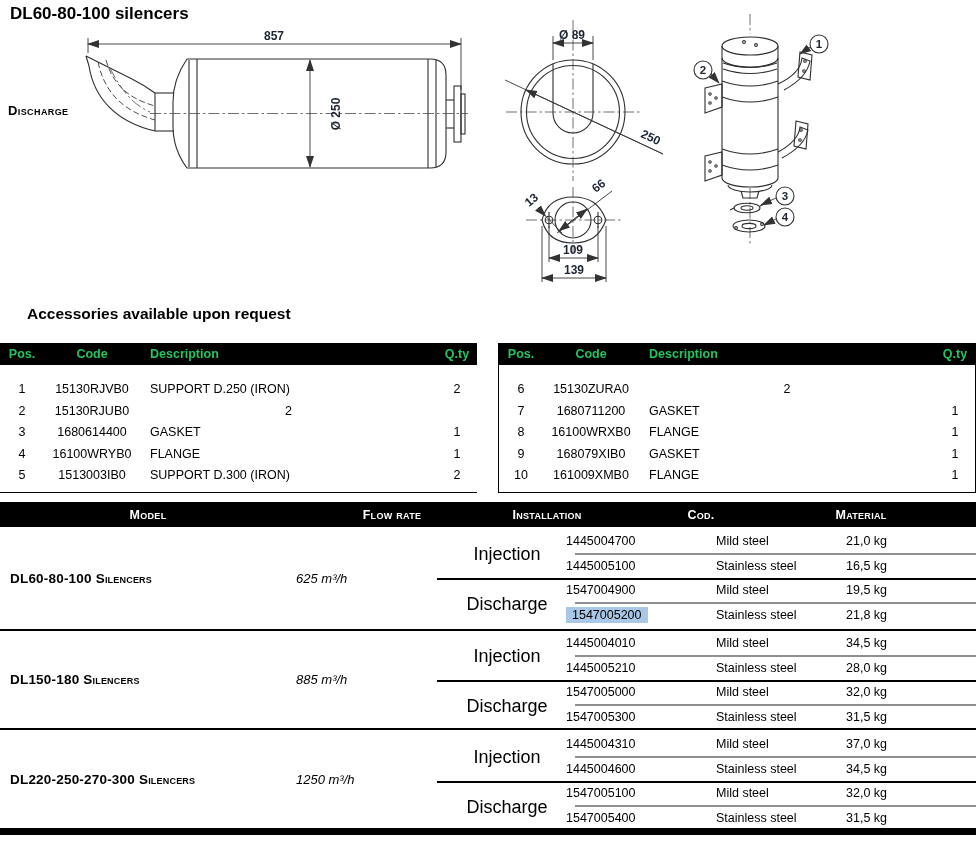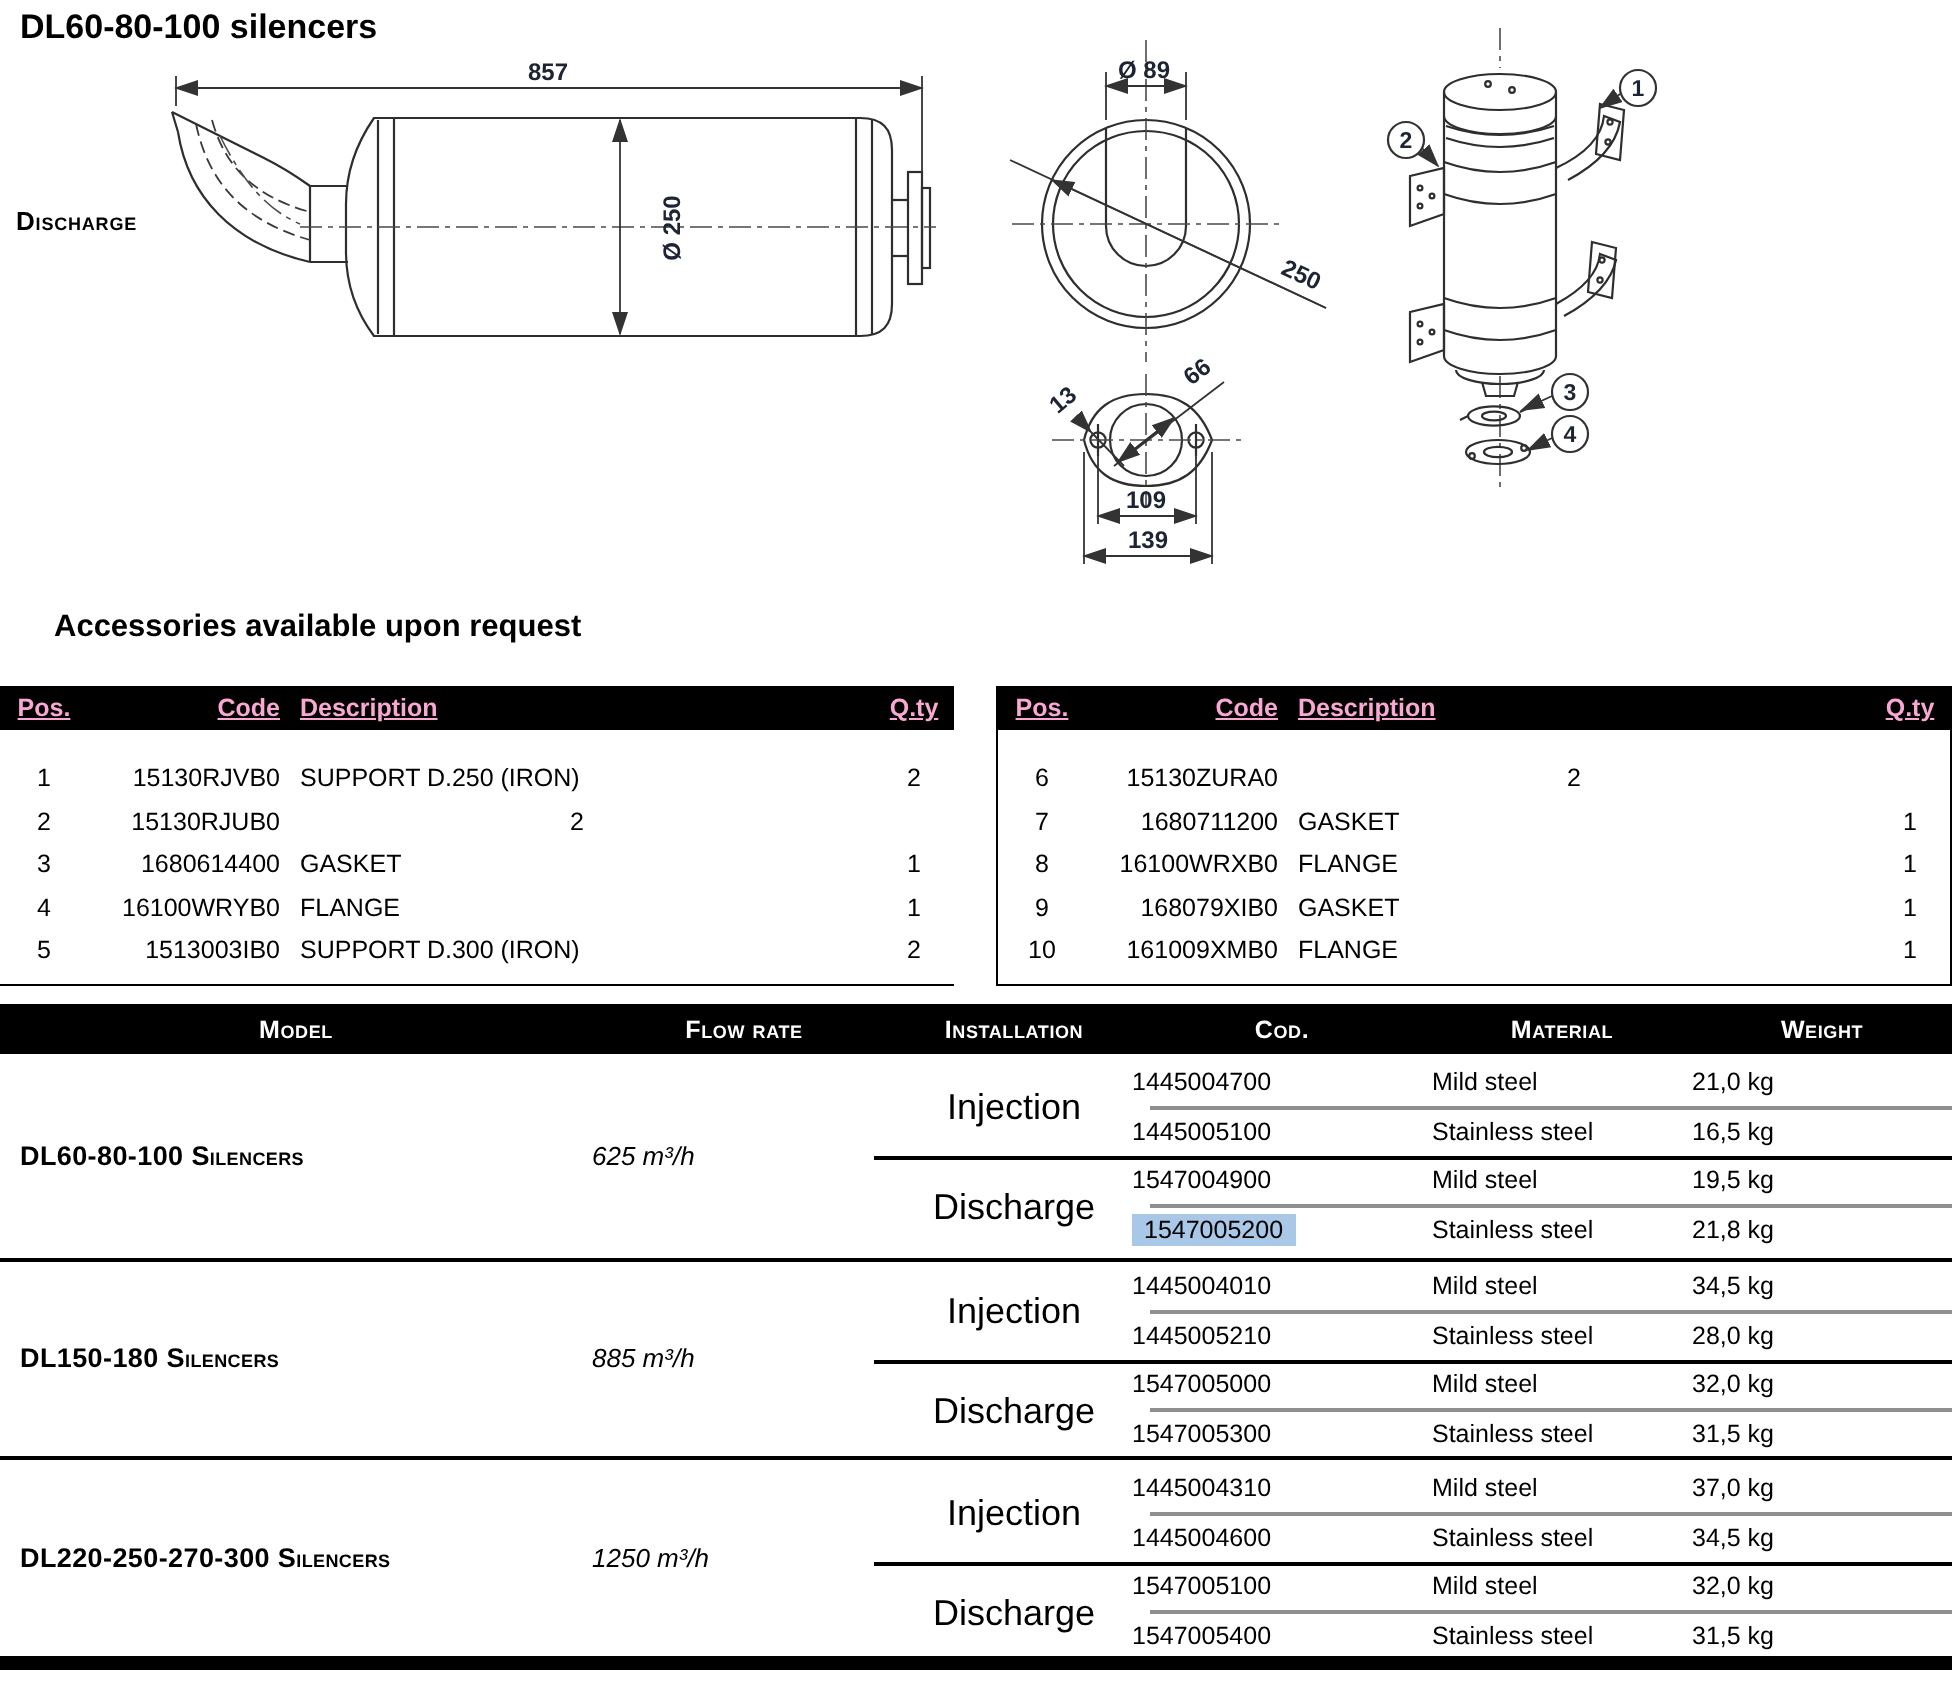"Pos." .acc-head { color: #f9a8d4 -> #22c55e; text-decoration: underline -> none }
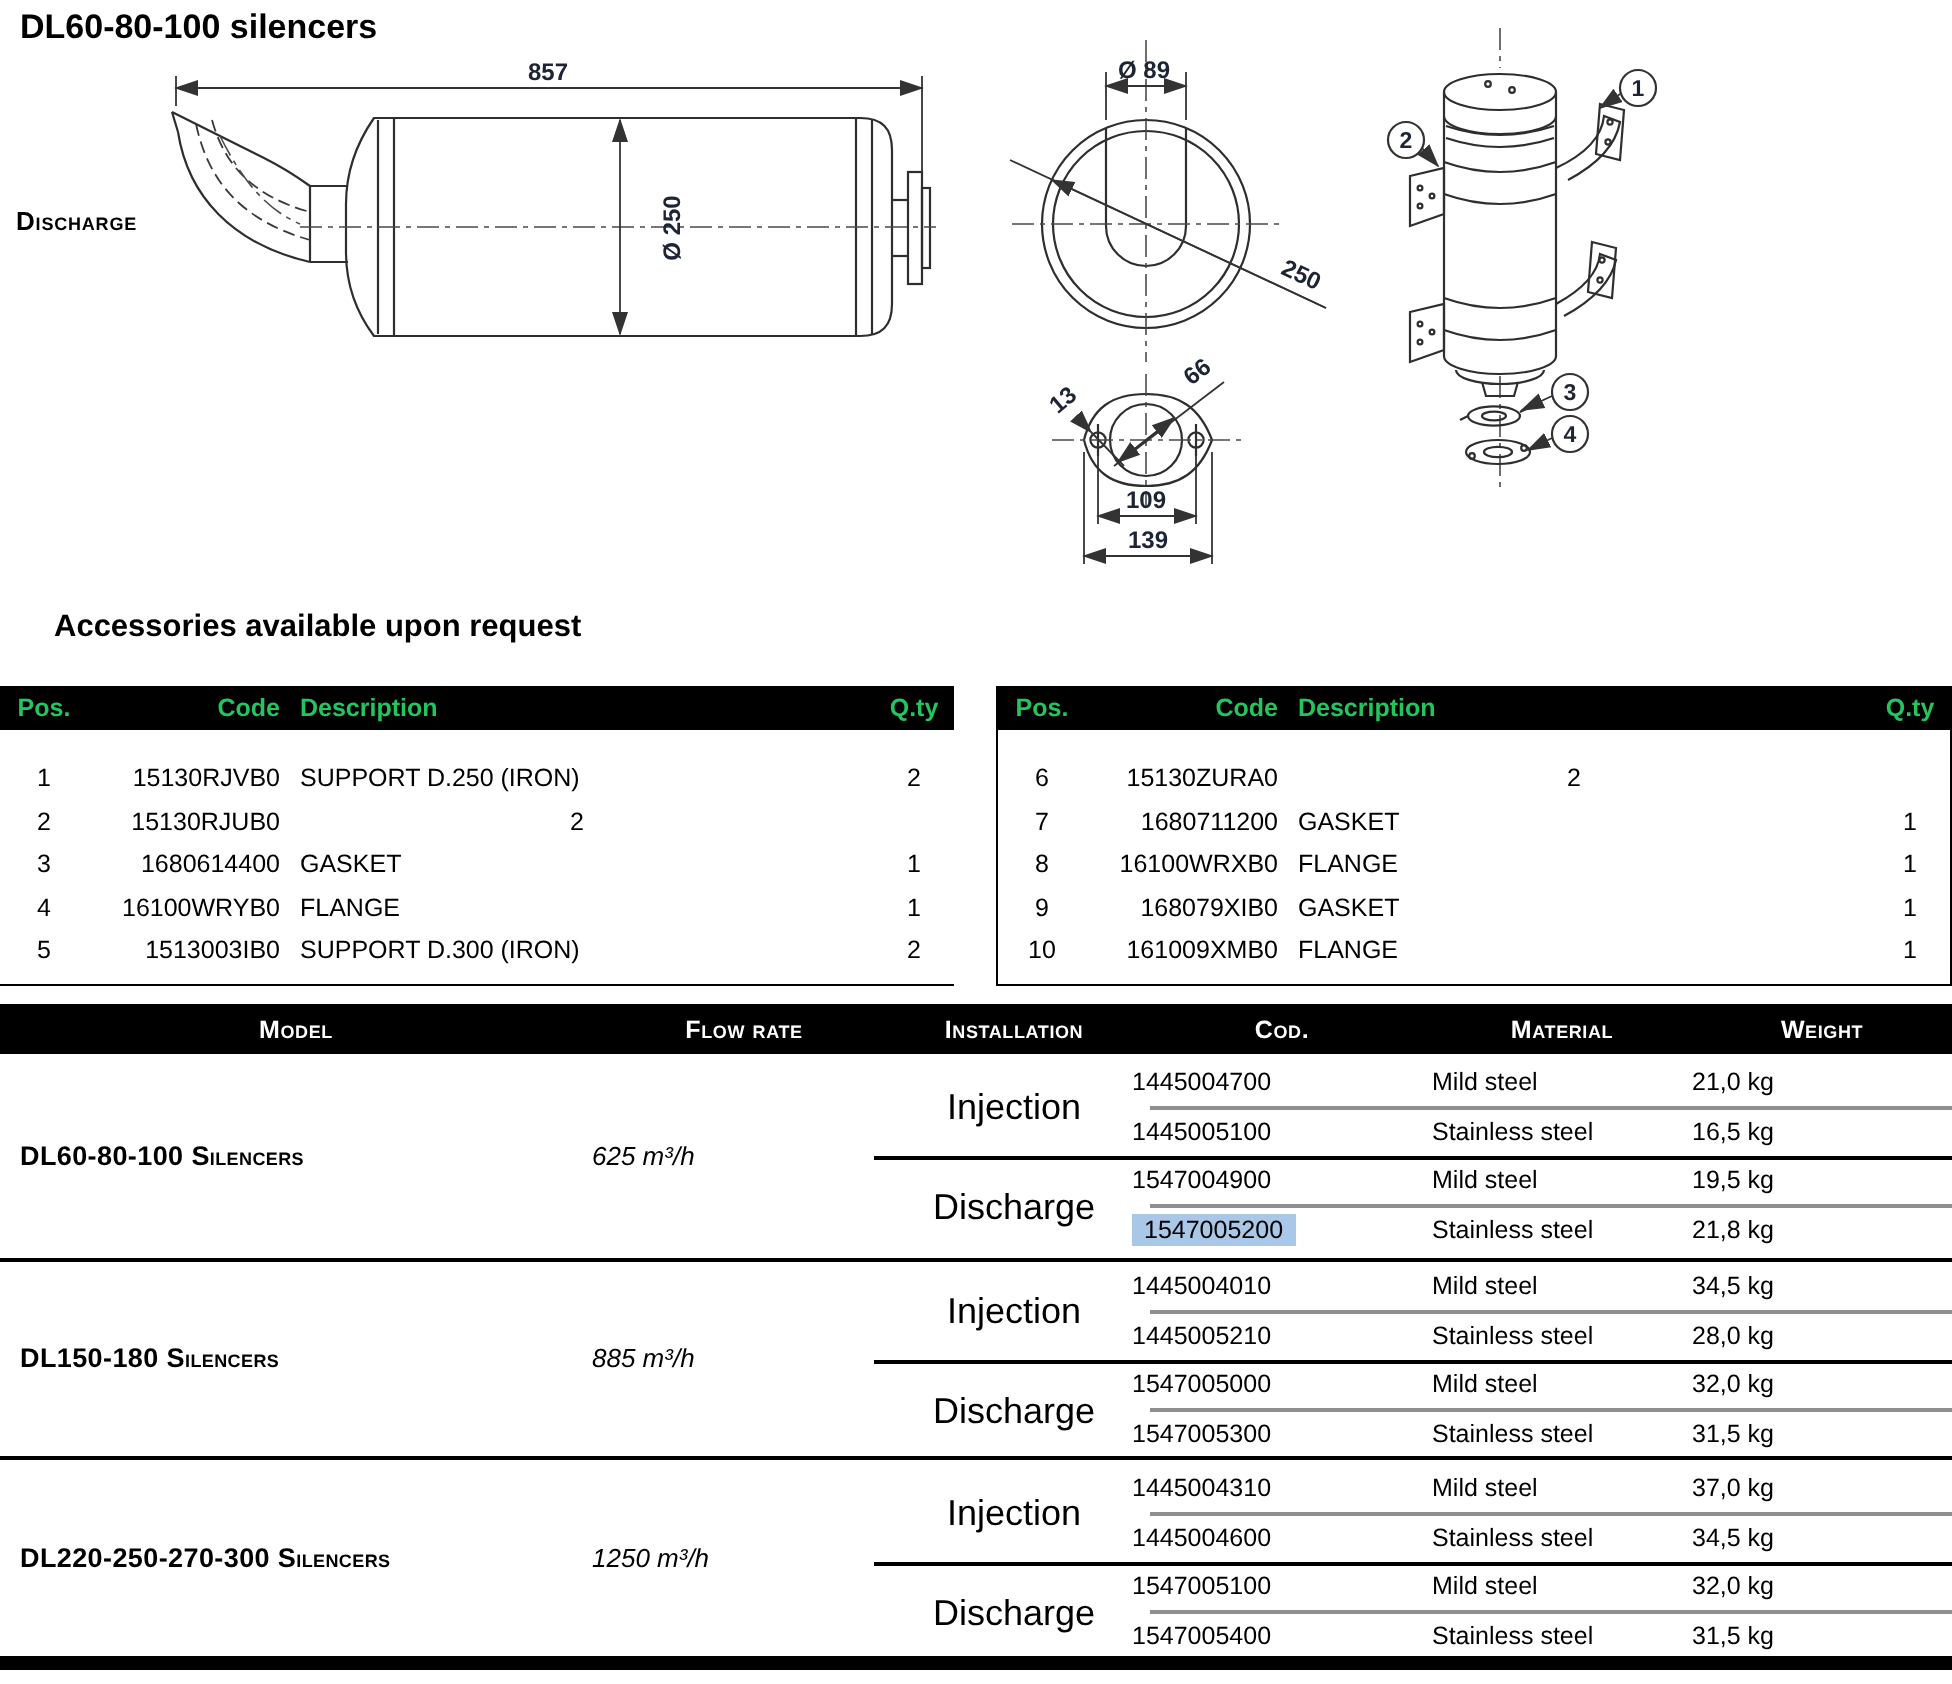"Code" .c-code { text-align: right -> center }
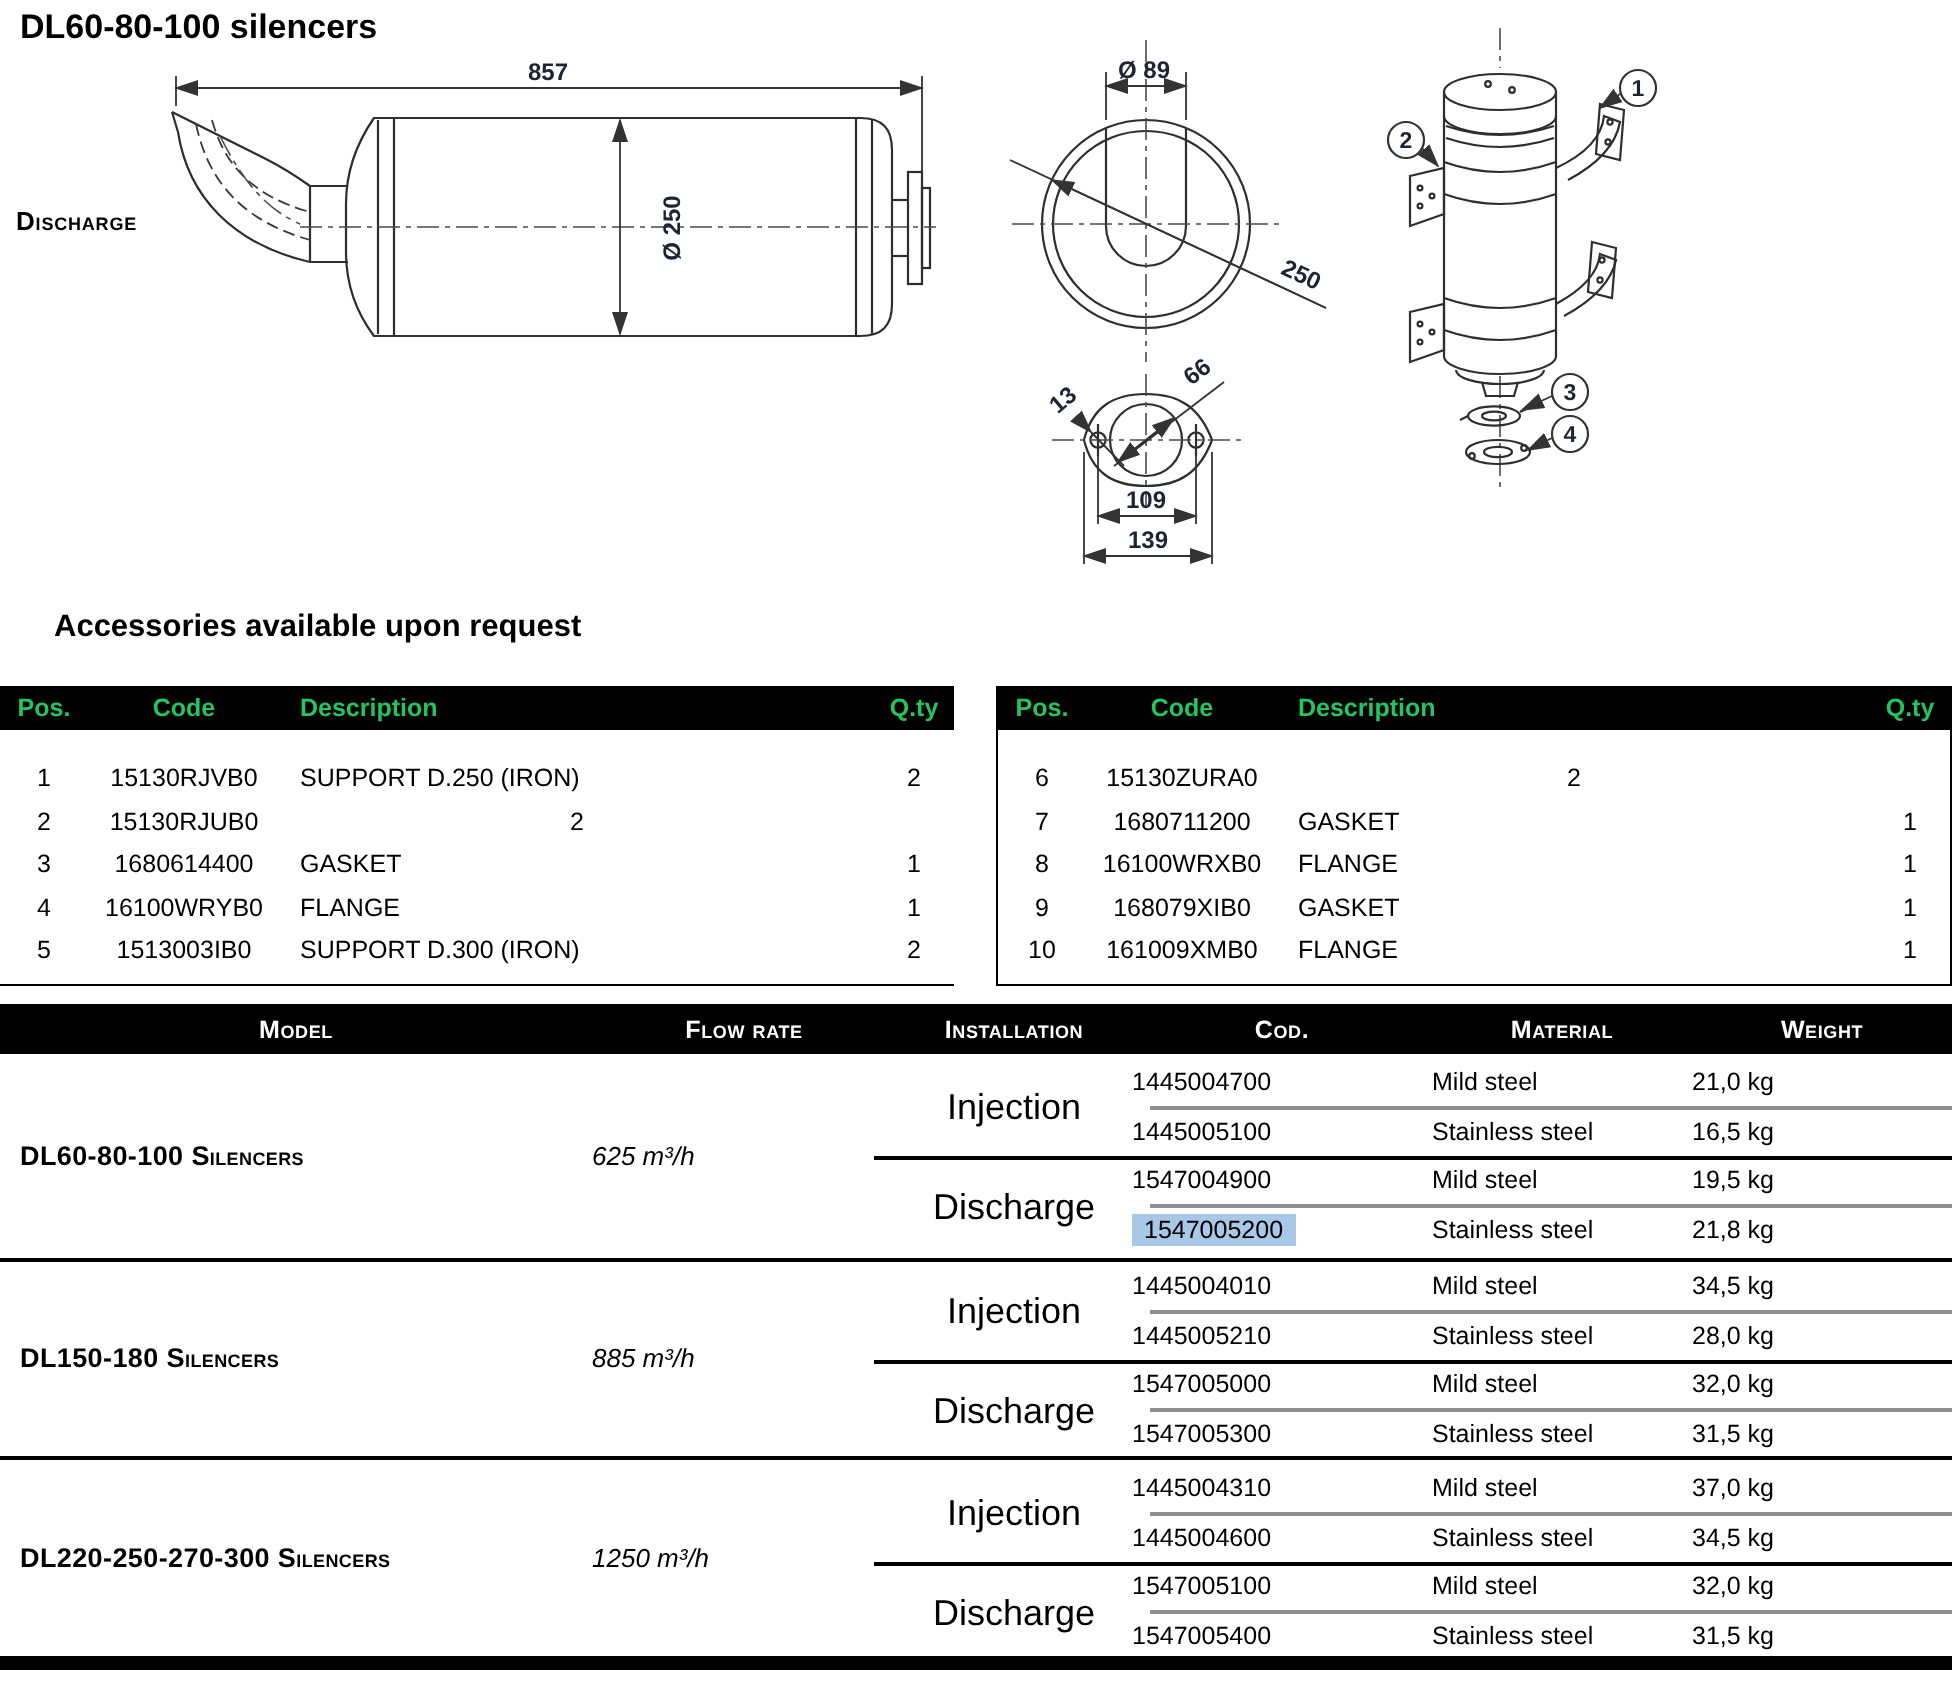"Model" .main-head { gap: none -> 20px }
